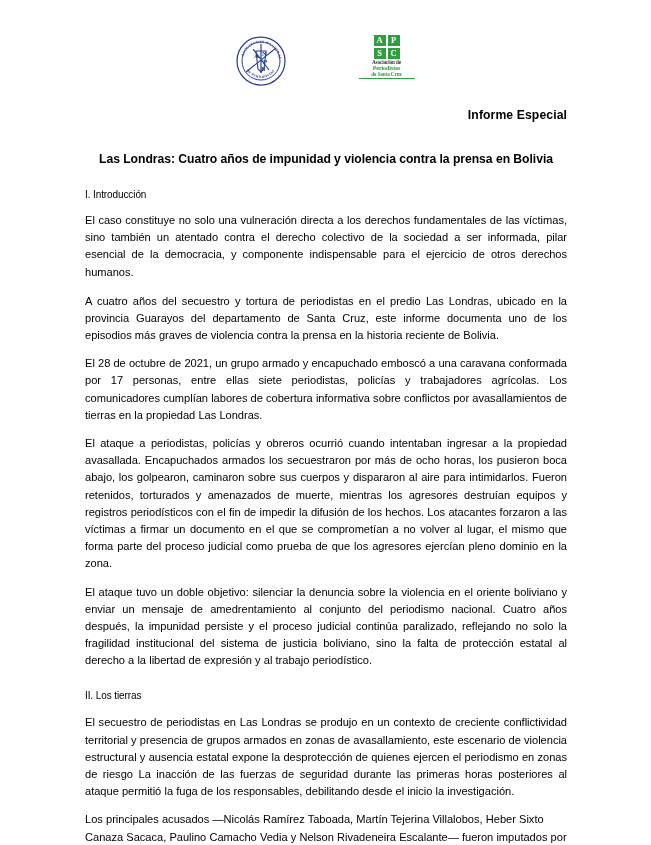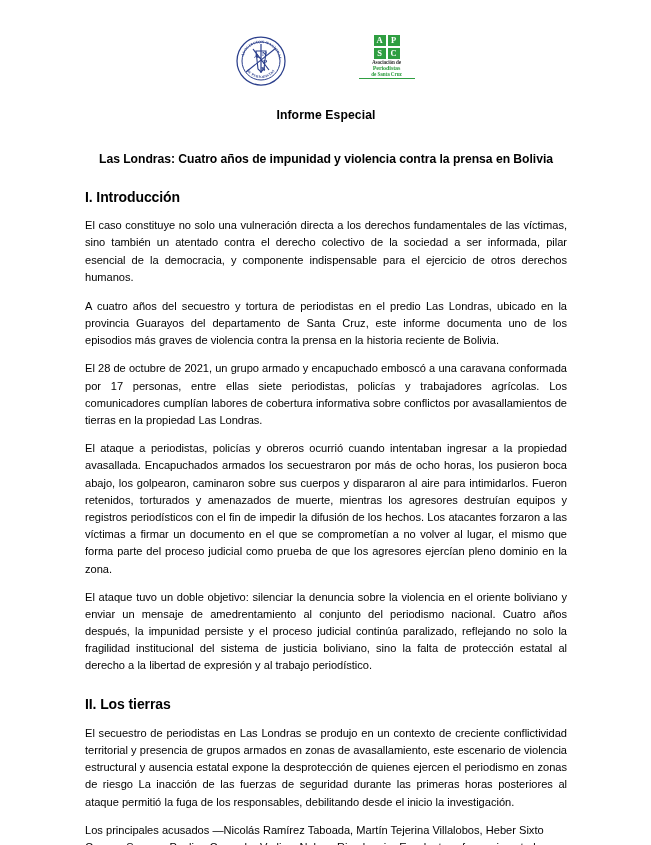"Informe Especial" .title-main { text-align: center -> right }
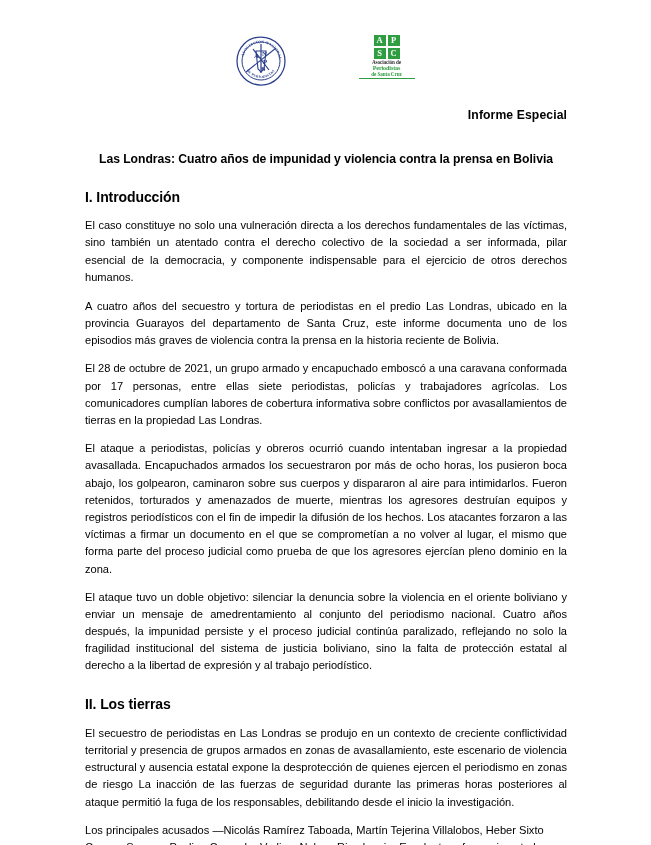"I. Introducción" h2.section { font-size: 14px -> 10px; font-weight: bold -> normal }
